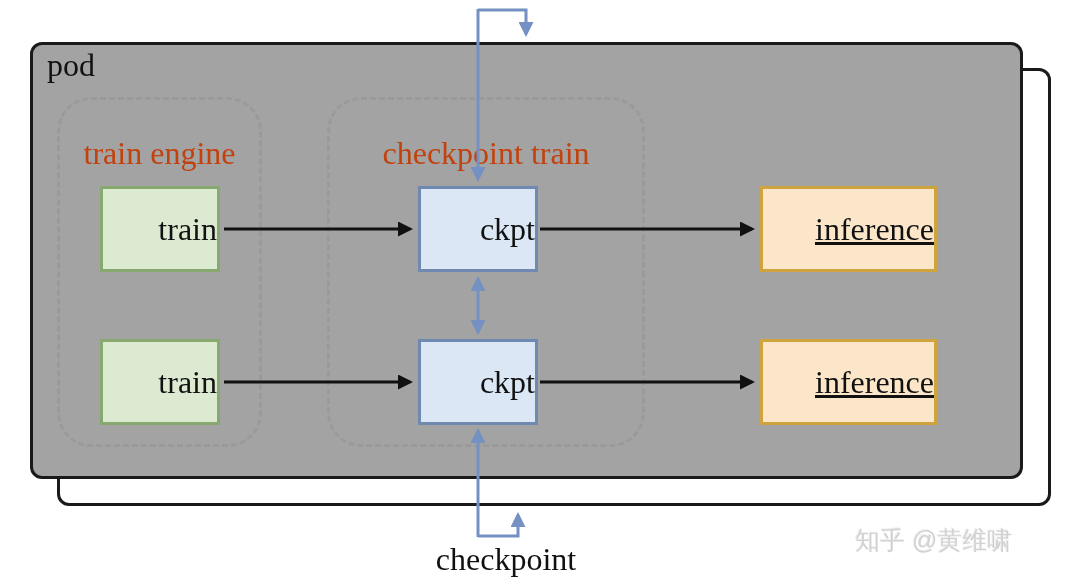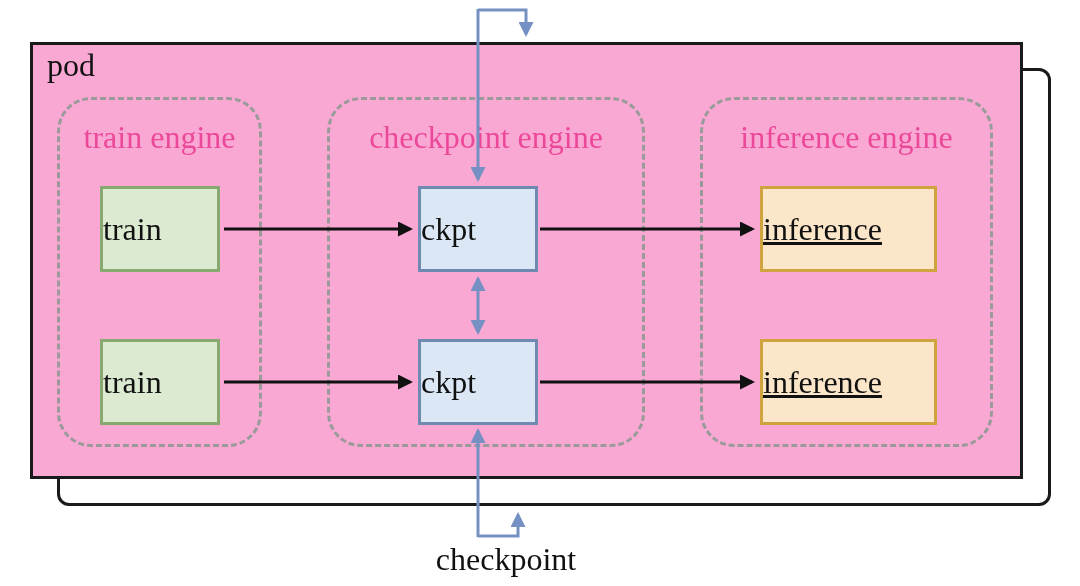"pod" .pod { background: #f9a8d4 -> #a3a3a3; border-radius: 0 -> 12px }
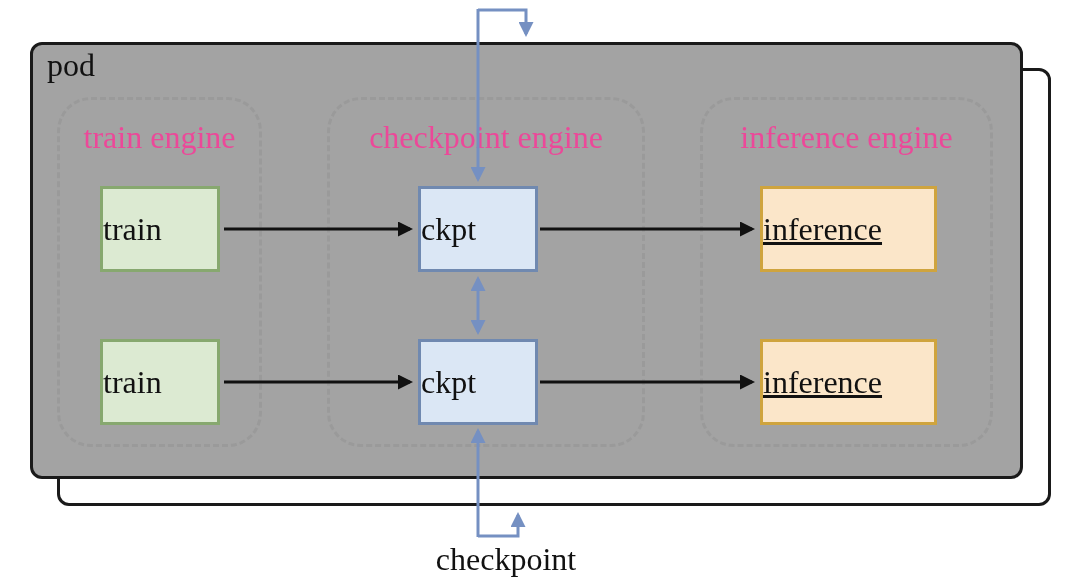"train engine" .engine-label { color: #ec4899 -> #c2410c; margin-top: 20px -> 36px }
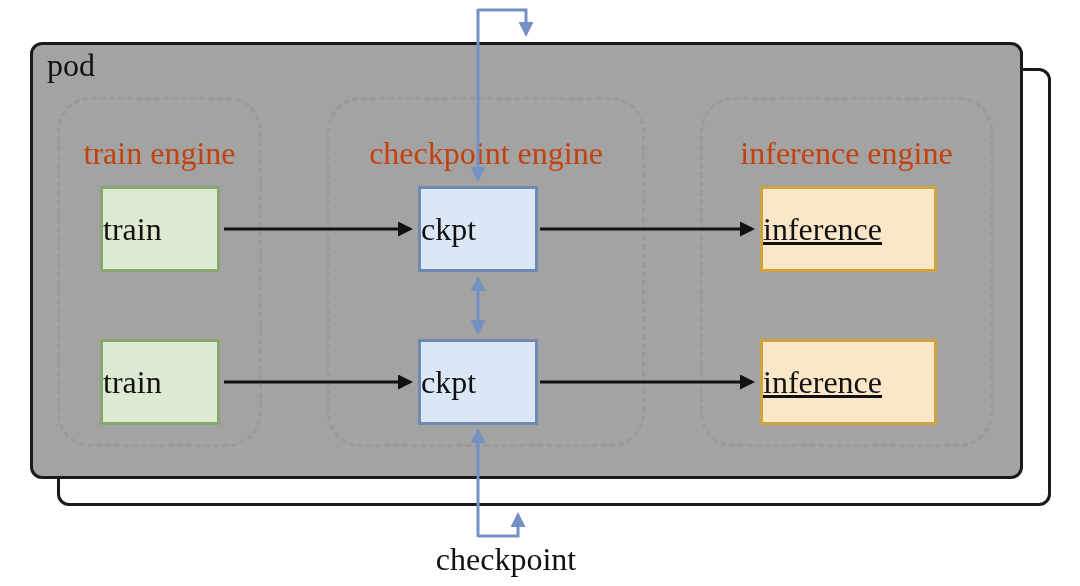"checkpoint engine" div.engine-label { text: engine -> train }
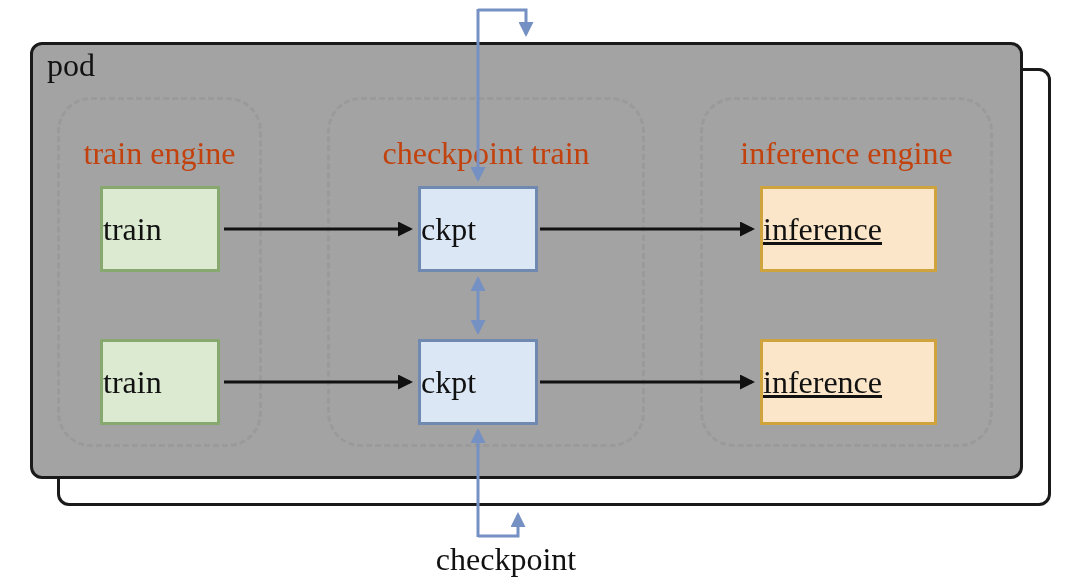"inference engine" div.engine { html: <div> <div>inference engine</div> </div> -> none }
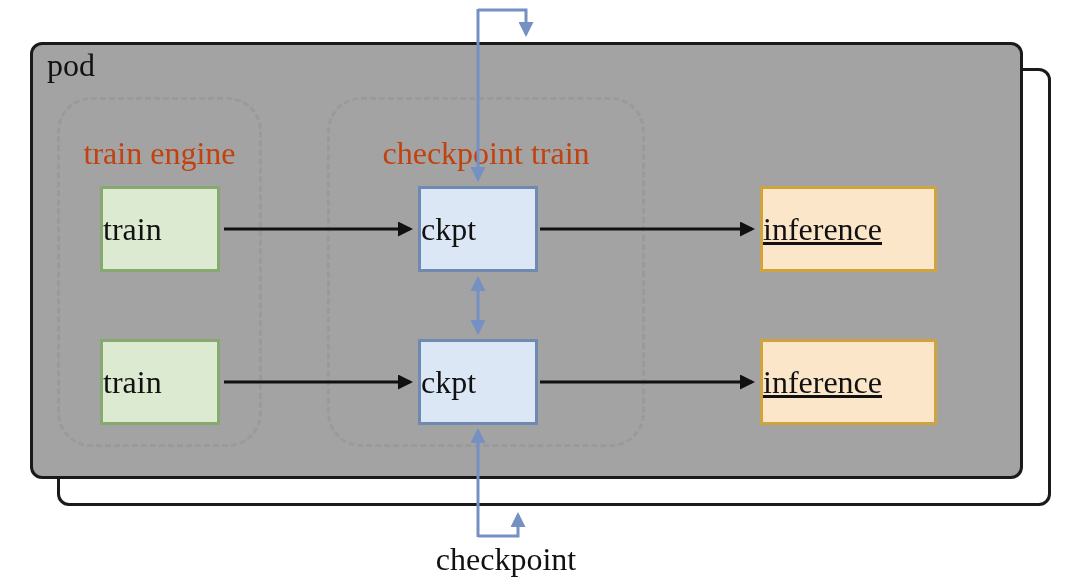"train" .node { justify-content: flex-start -> flex-end }
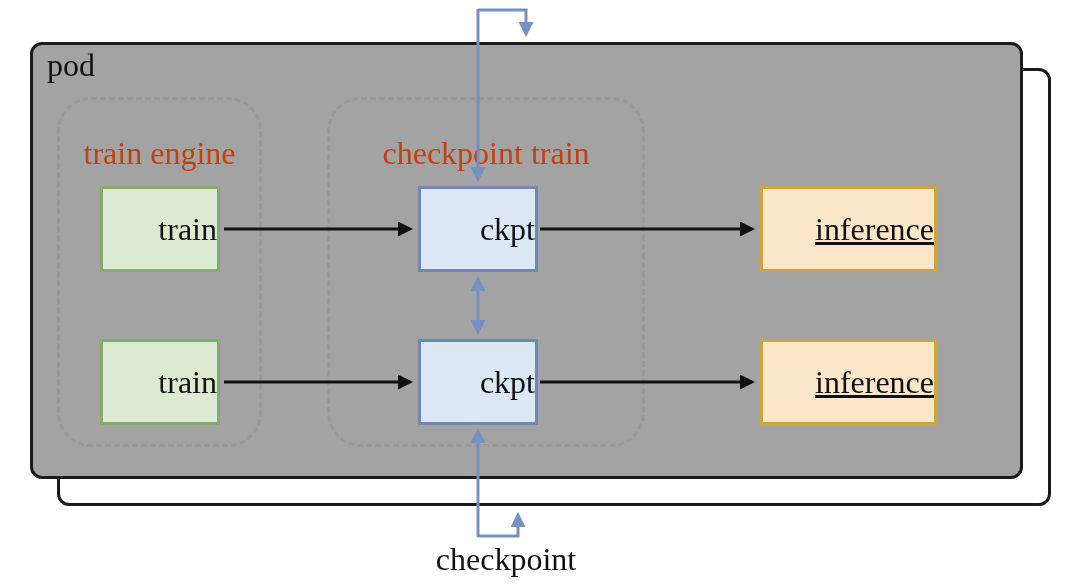"知乎 @黄维啸" div.watermark { html: none -> <div>知乎 @黄维啸</div> }
